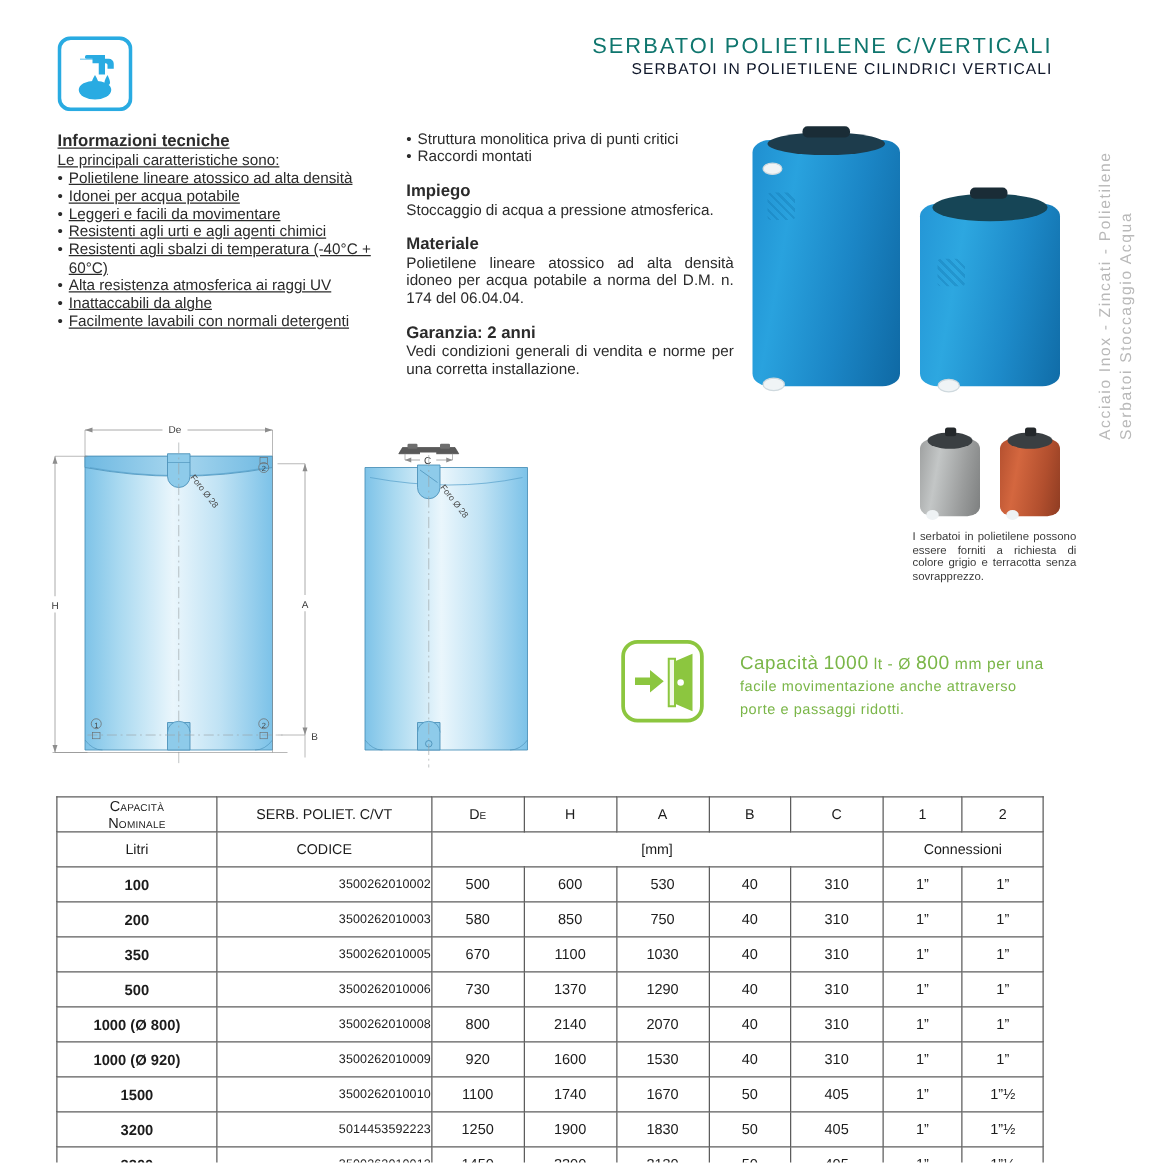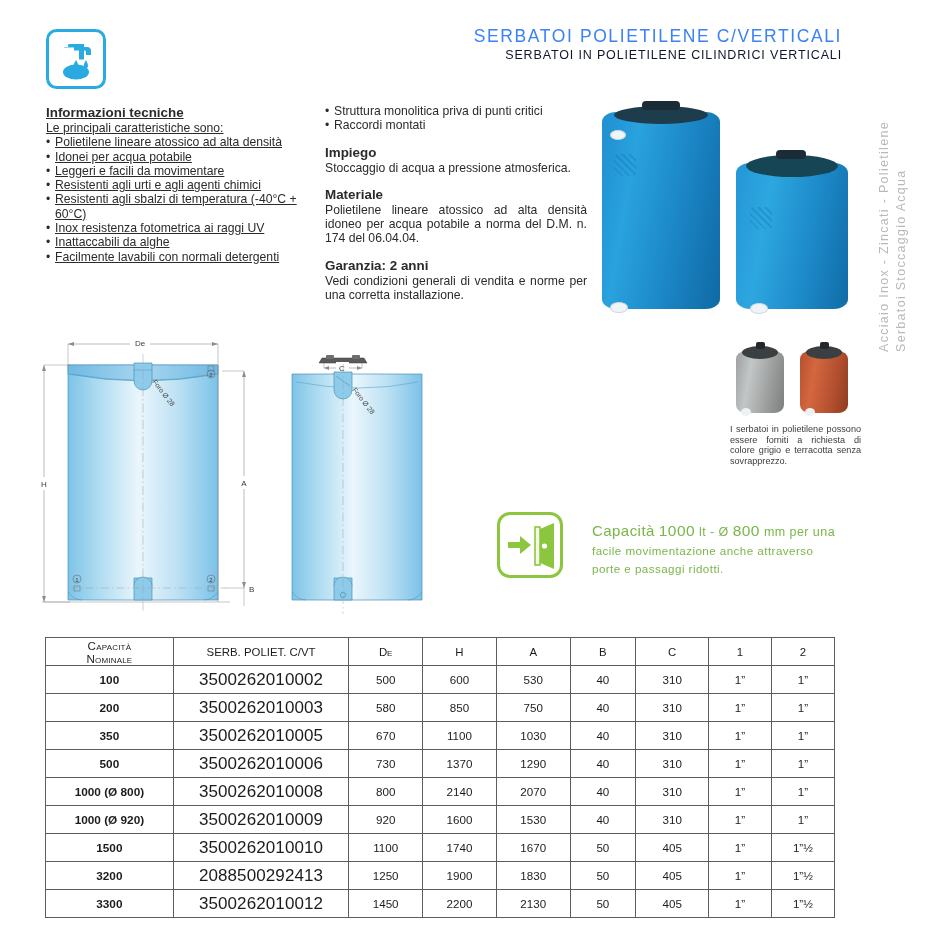"SERBATOI POLIETILENE C/VERTICALI" .hdr-title { color: #3b82f6 -> #0f766e }
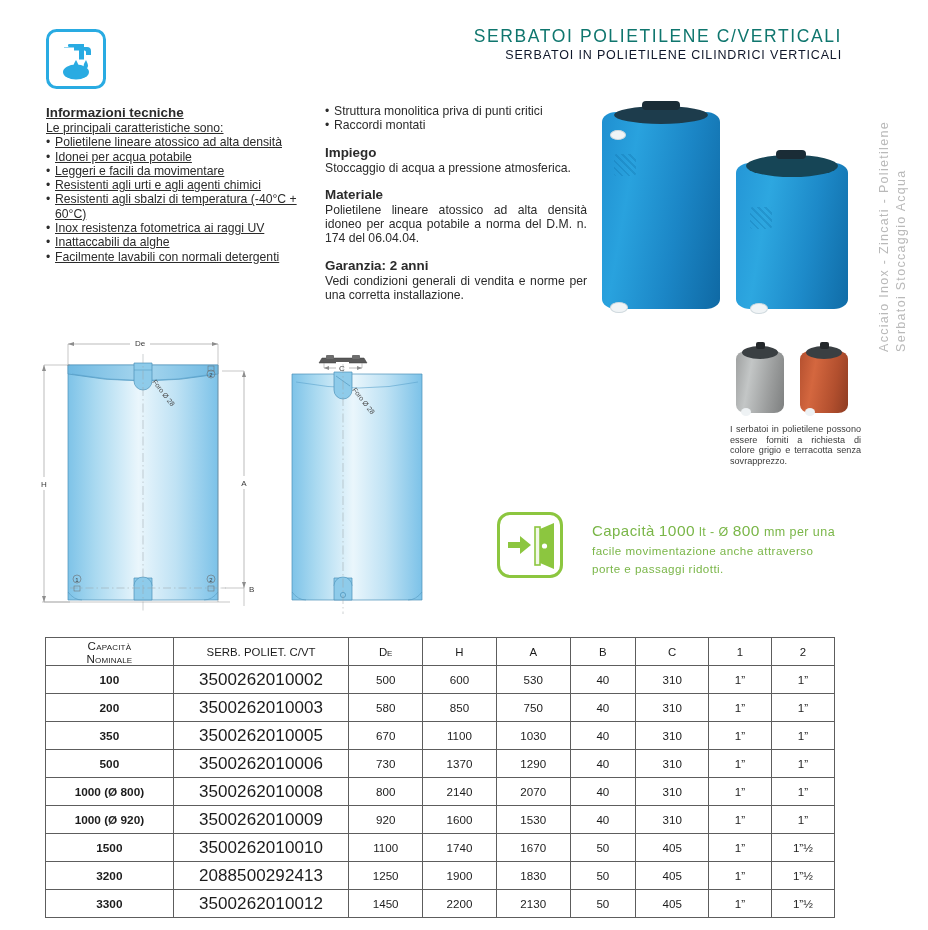"Inox resistenza fotometrica ai raggi" li { text: Inox resistenza fotometrica -> Alta resistenza atmosferica }
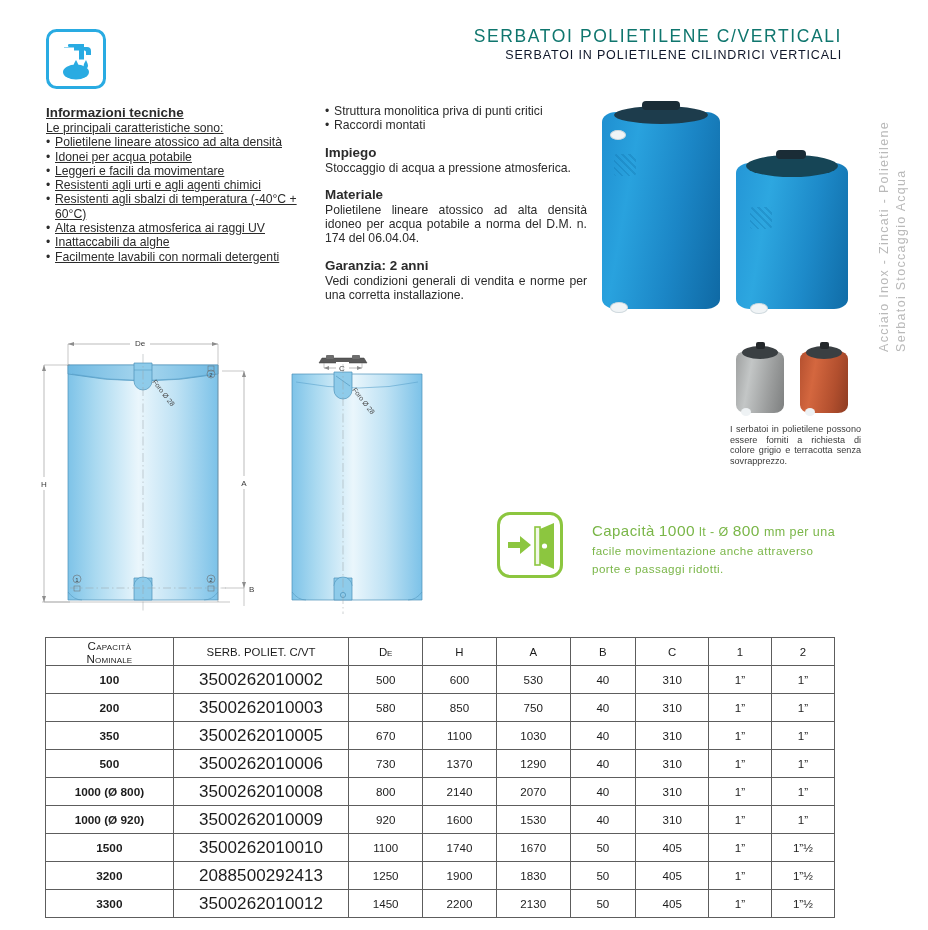"Litri" tr { html: none -> <tr> <th>Litri</th> <th>CODICE</th> <th>[mm]</th> <th>Connessioni</th> </tr> }
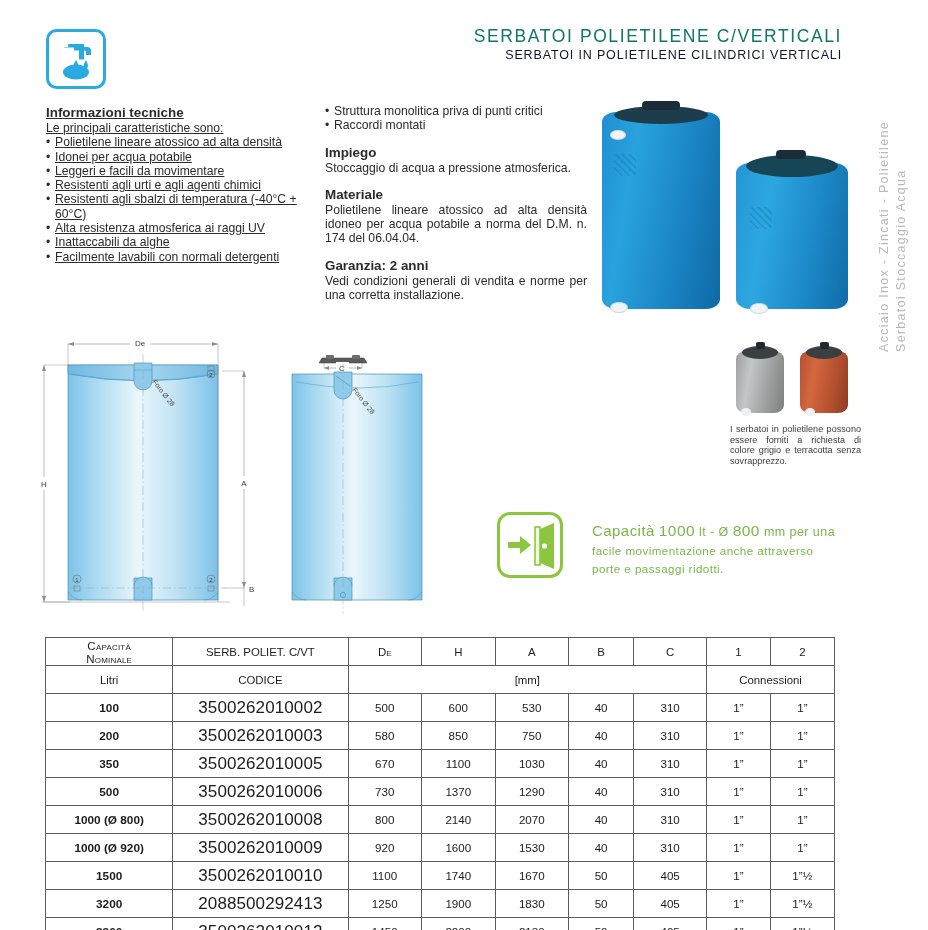"3500262010002" table.spec td.code { font-size: 17px -> 10px; text-align: none -> right }
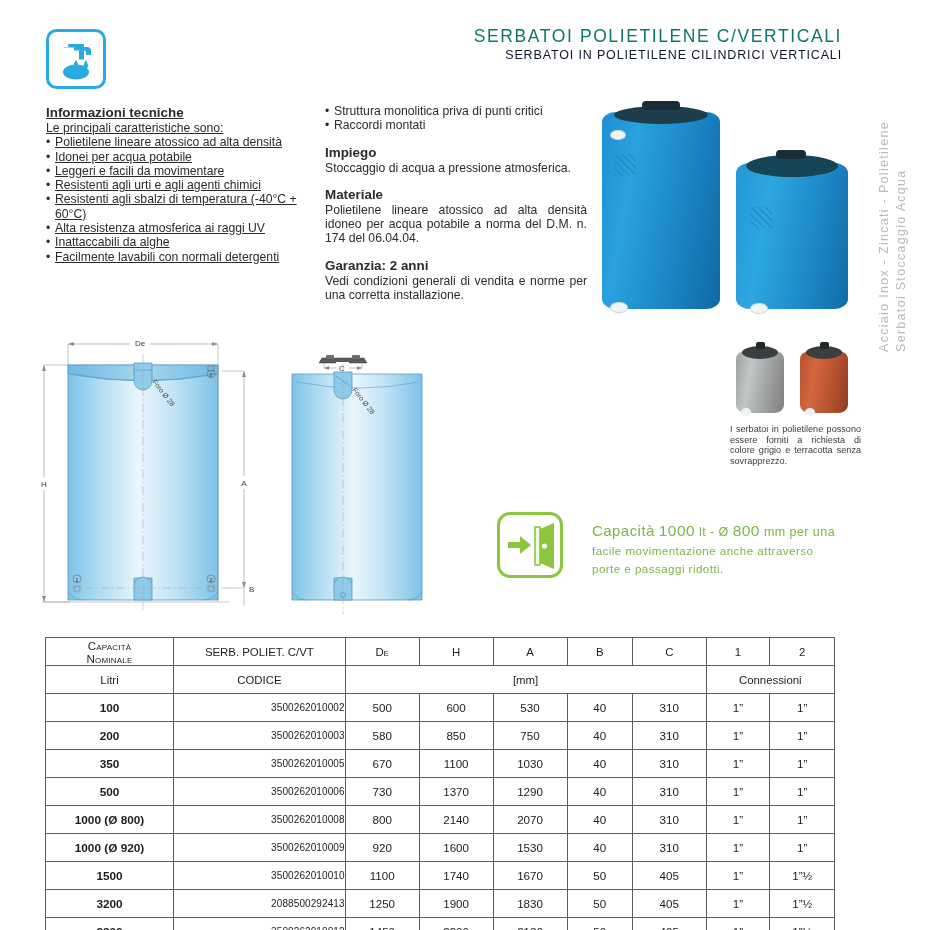"2088500292413" td.code { text: 2088500292413 -> 5014453592223 }
